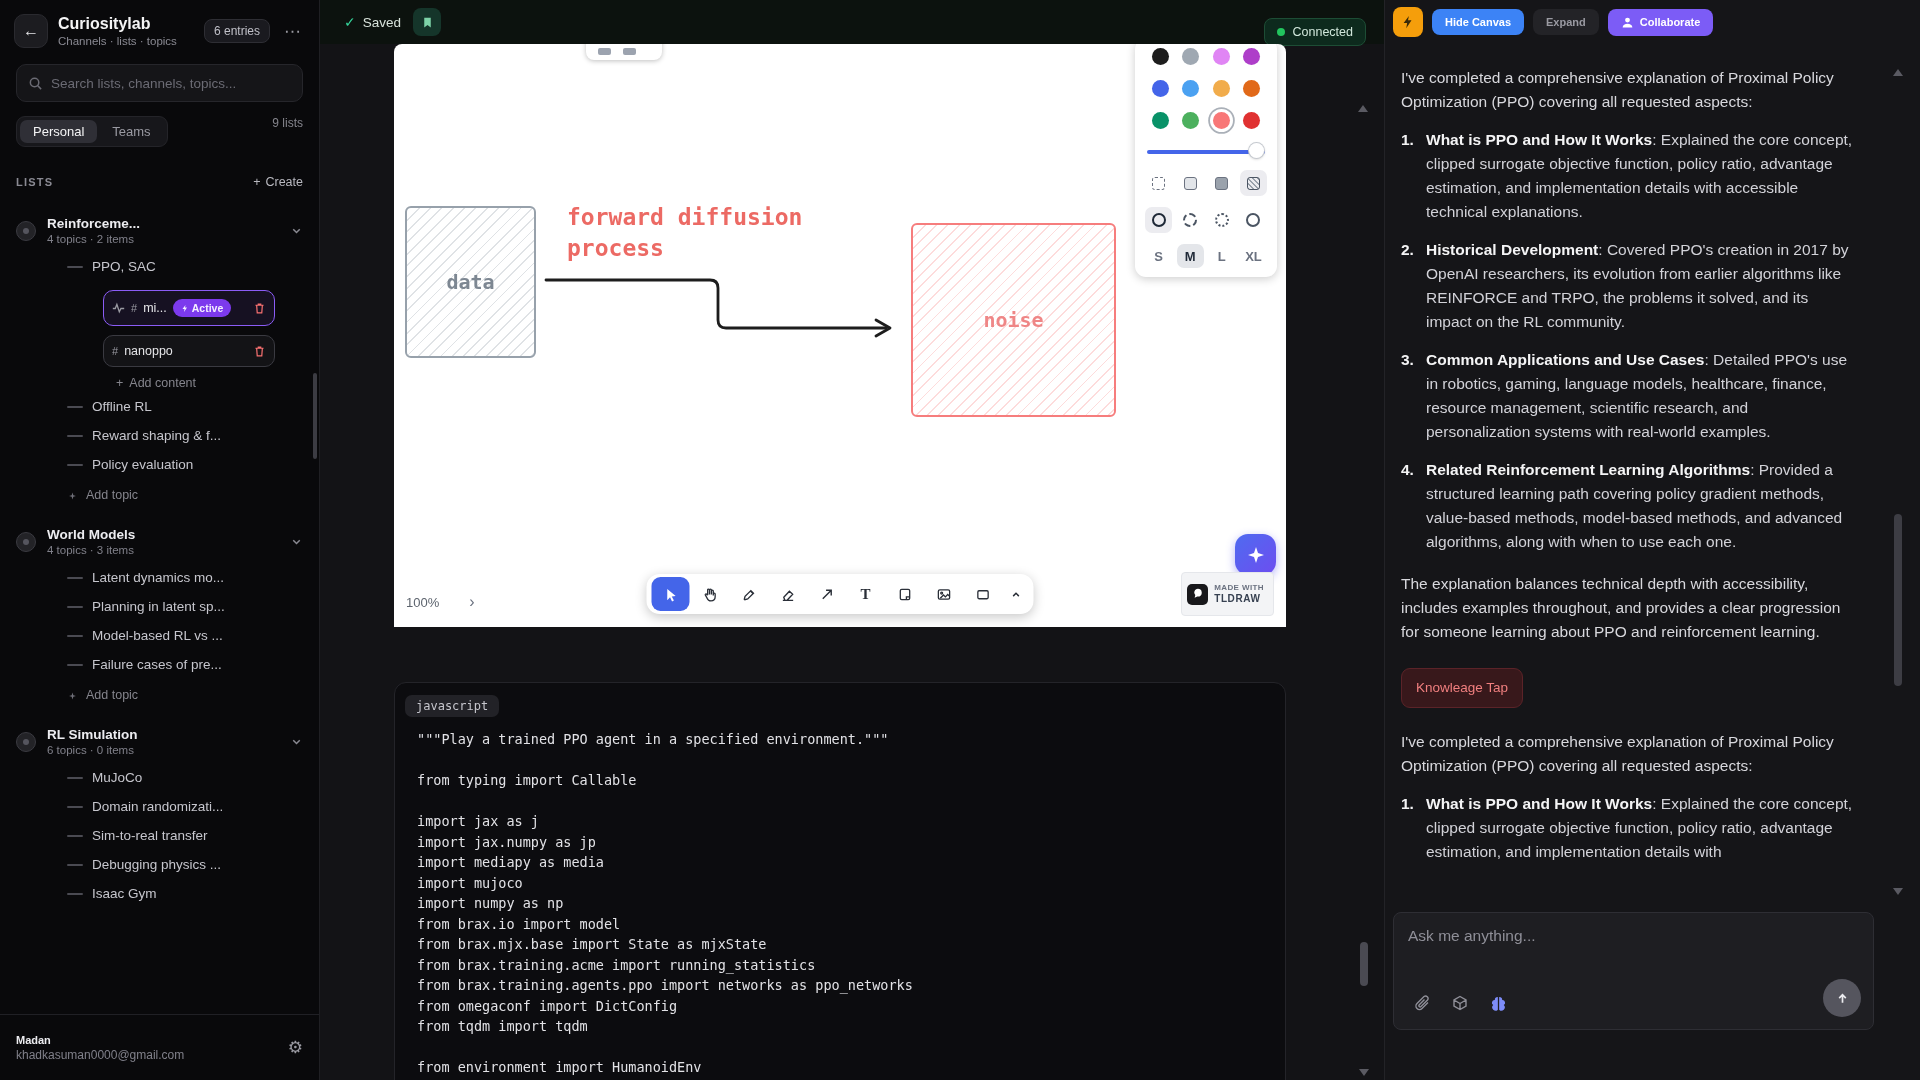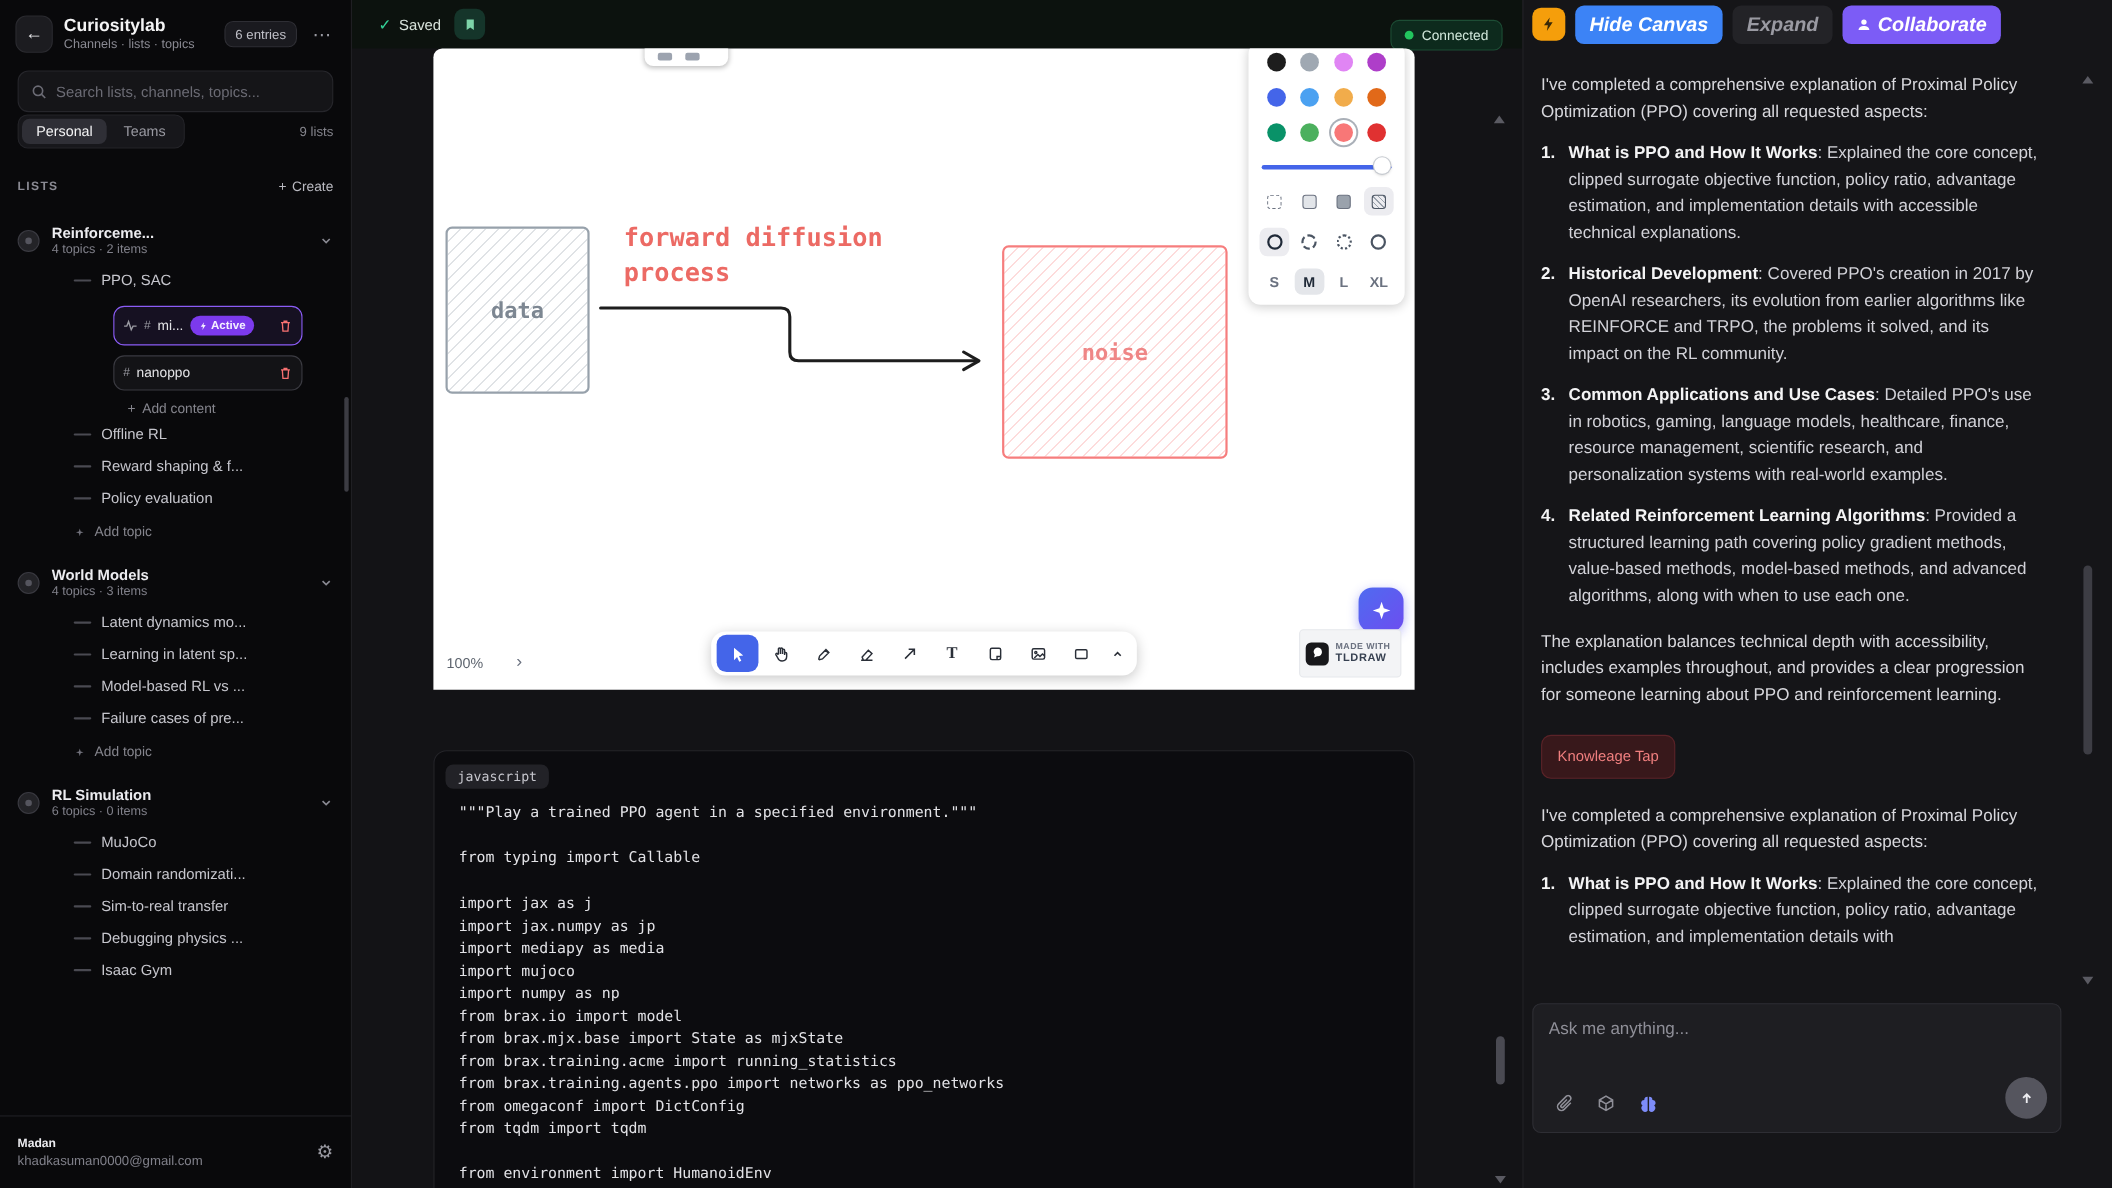"Hide Canvas" .pill-btn { font-size: 18px -> 11px; font-style: italic -> none }
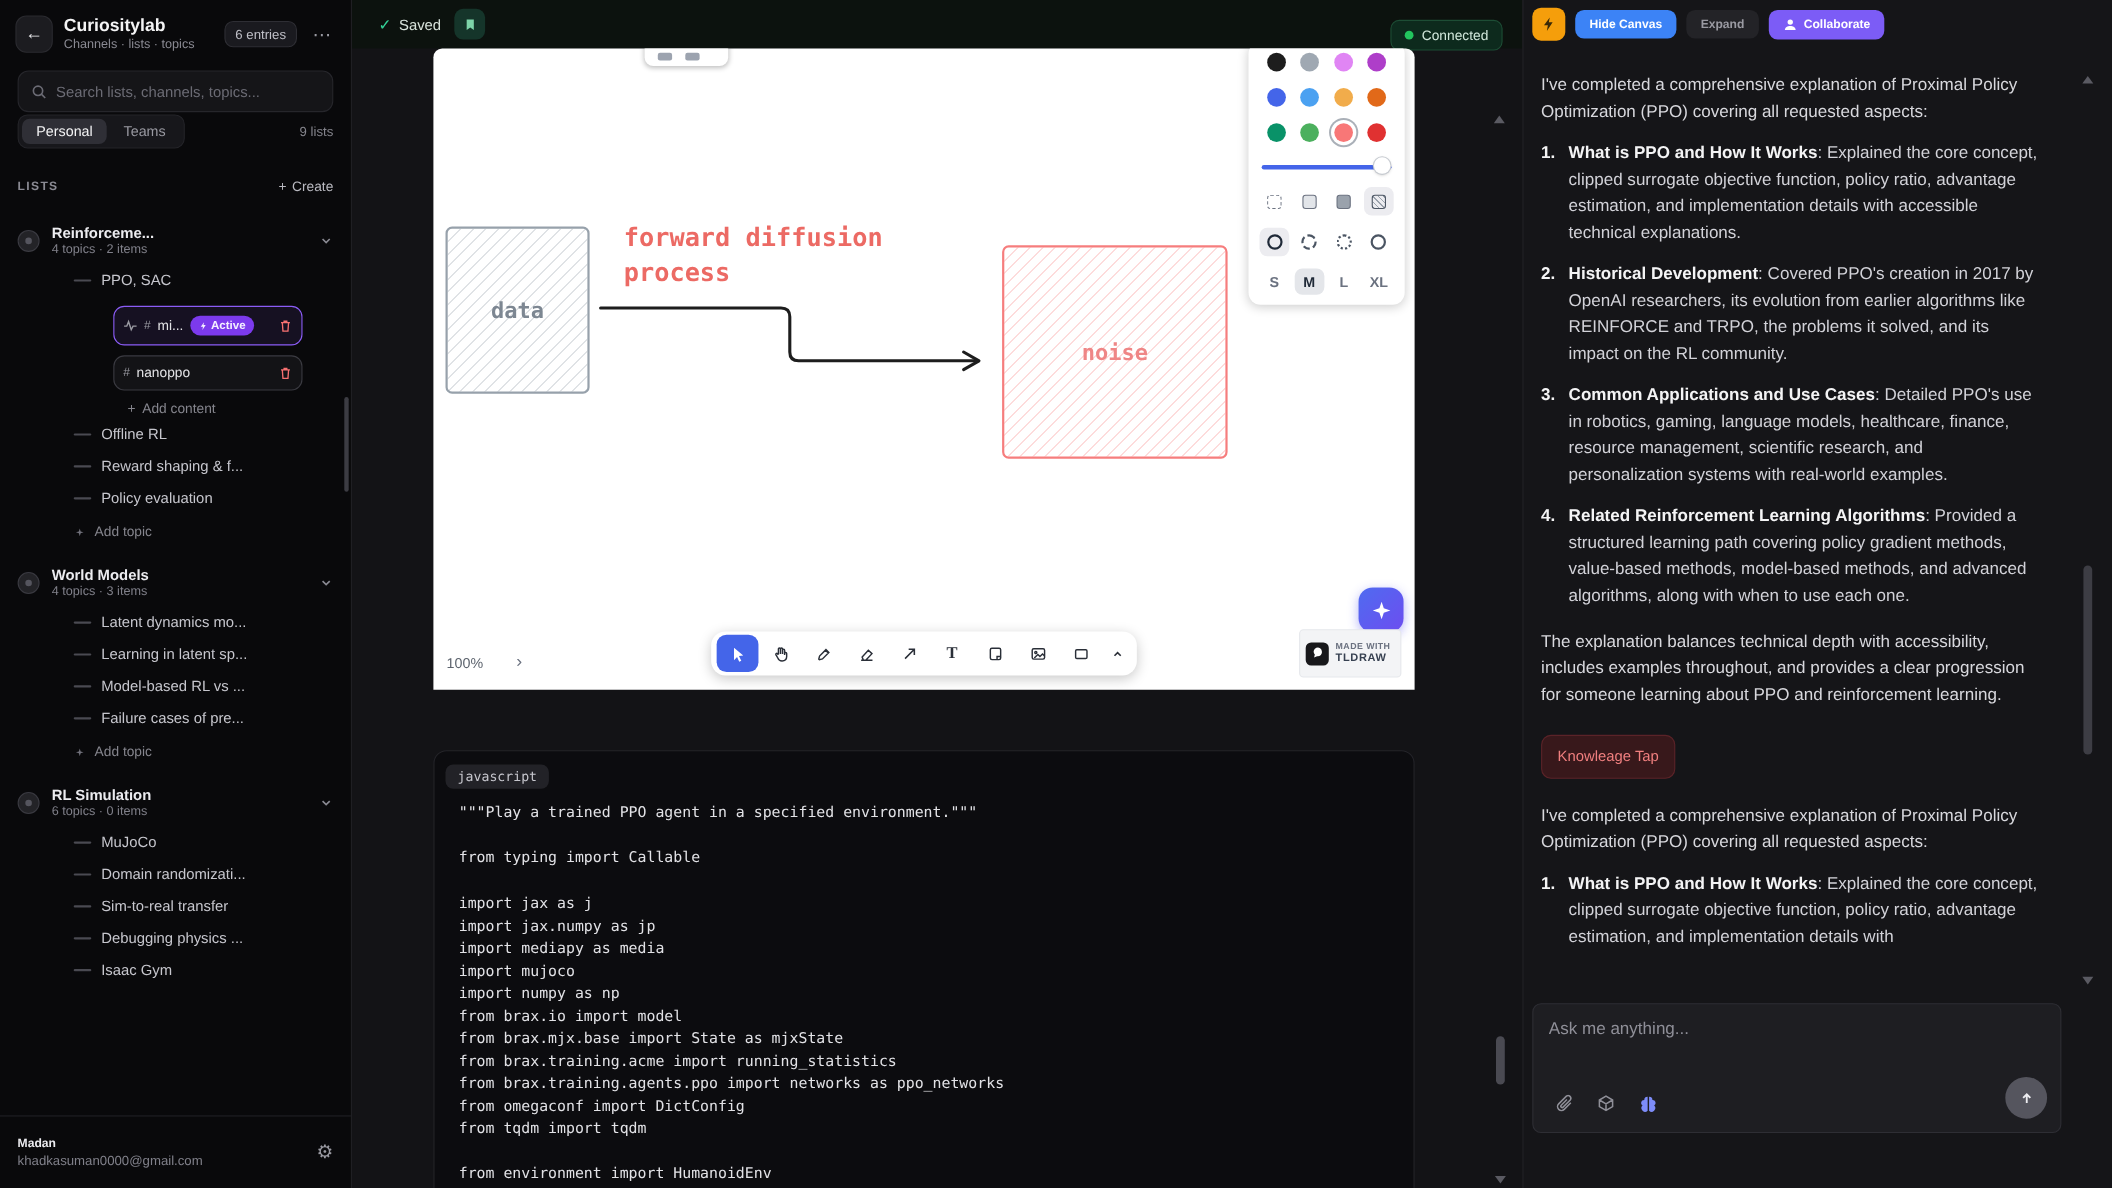"Personal" .tabs-row { align-items: center -> flex-start; margin: 2px 16px 0 -> 14px 16px 0 }
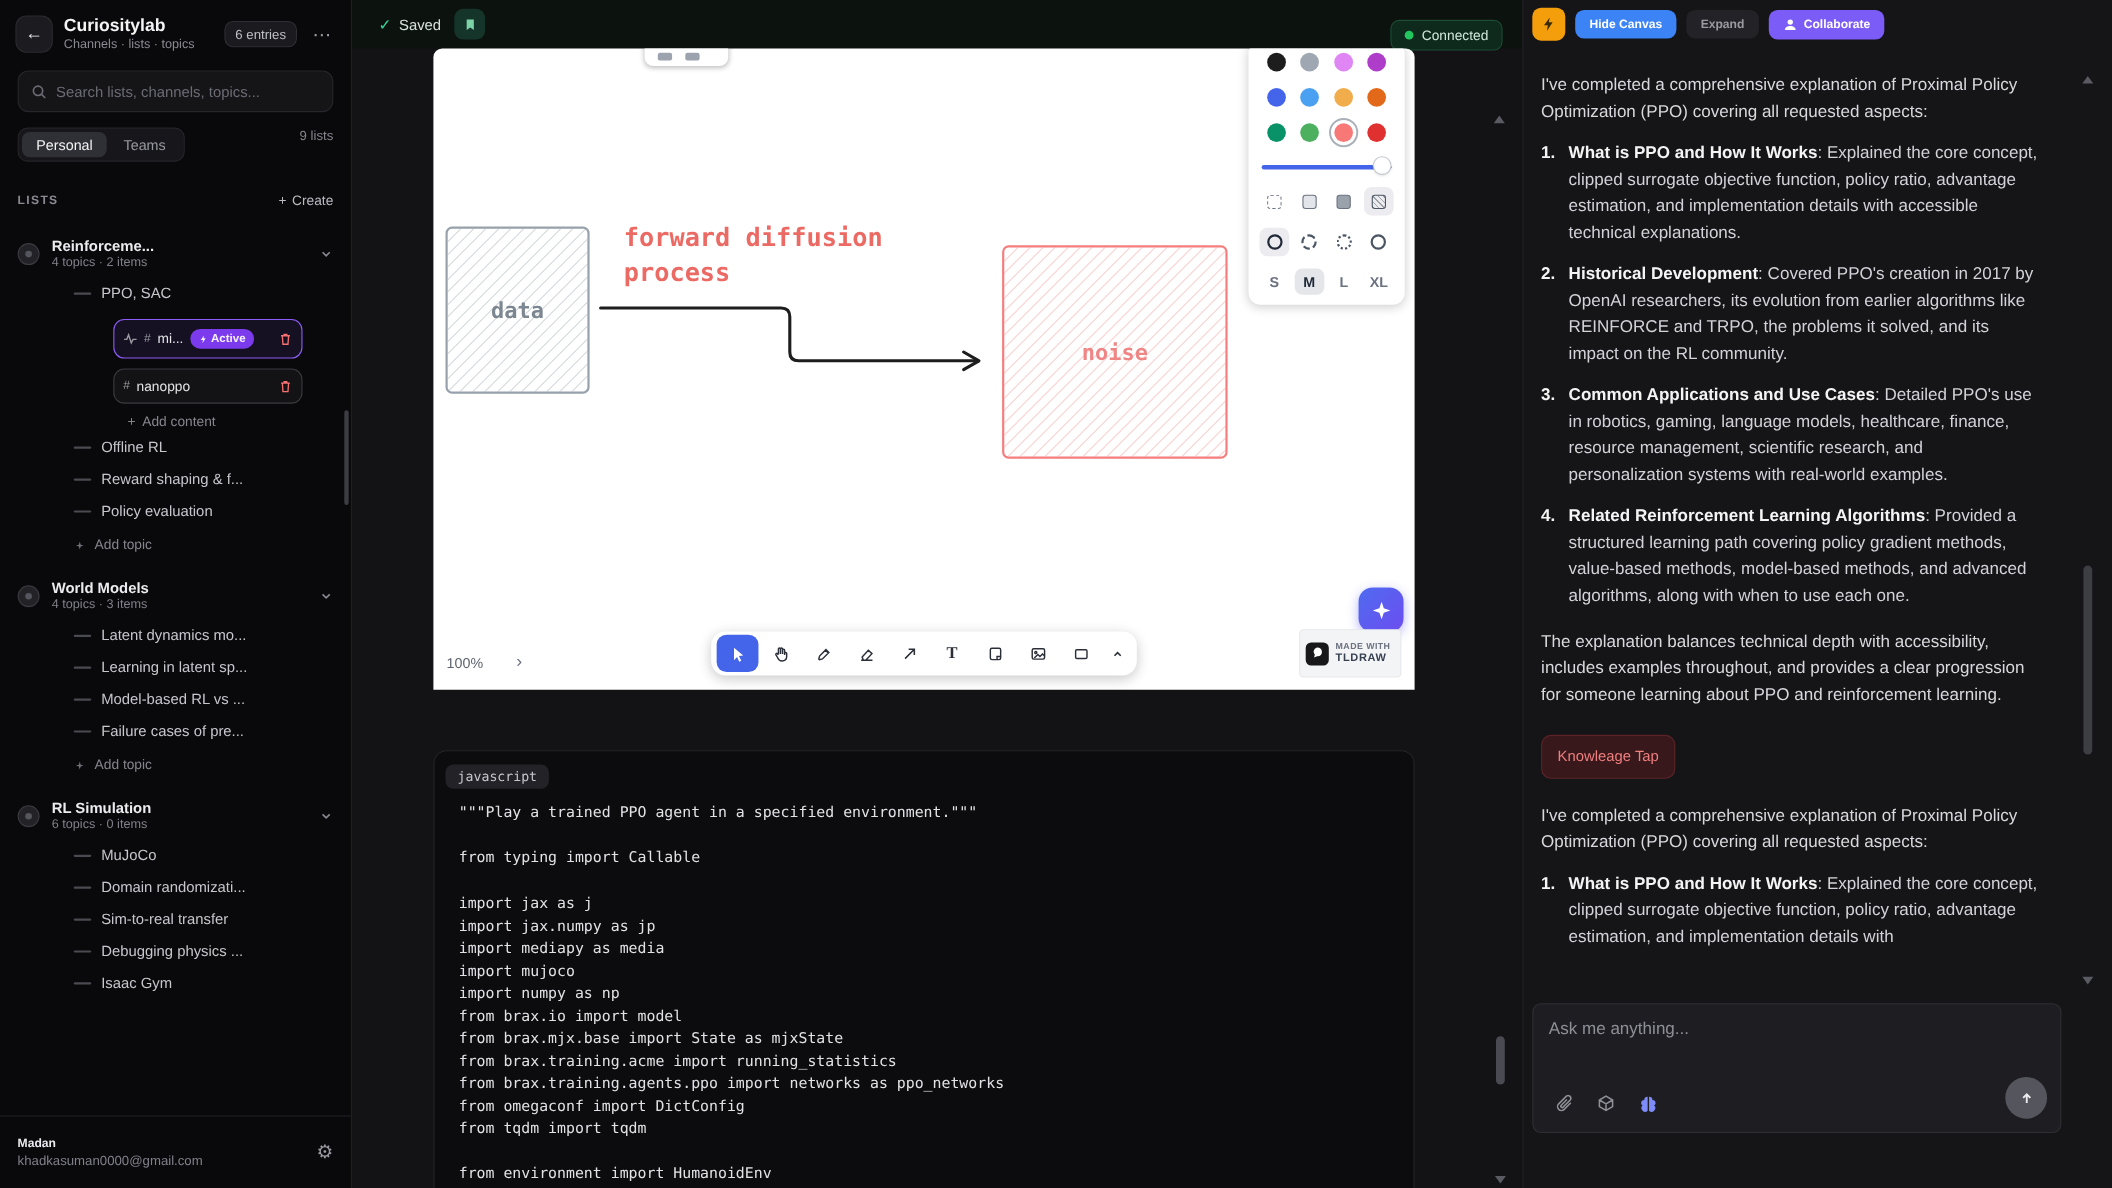"Learning in latent sp..." span.topic-label { text: Learning -> Planning }
